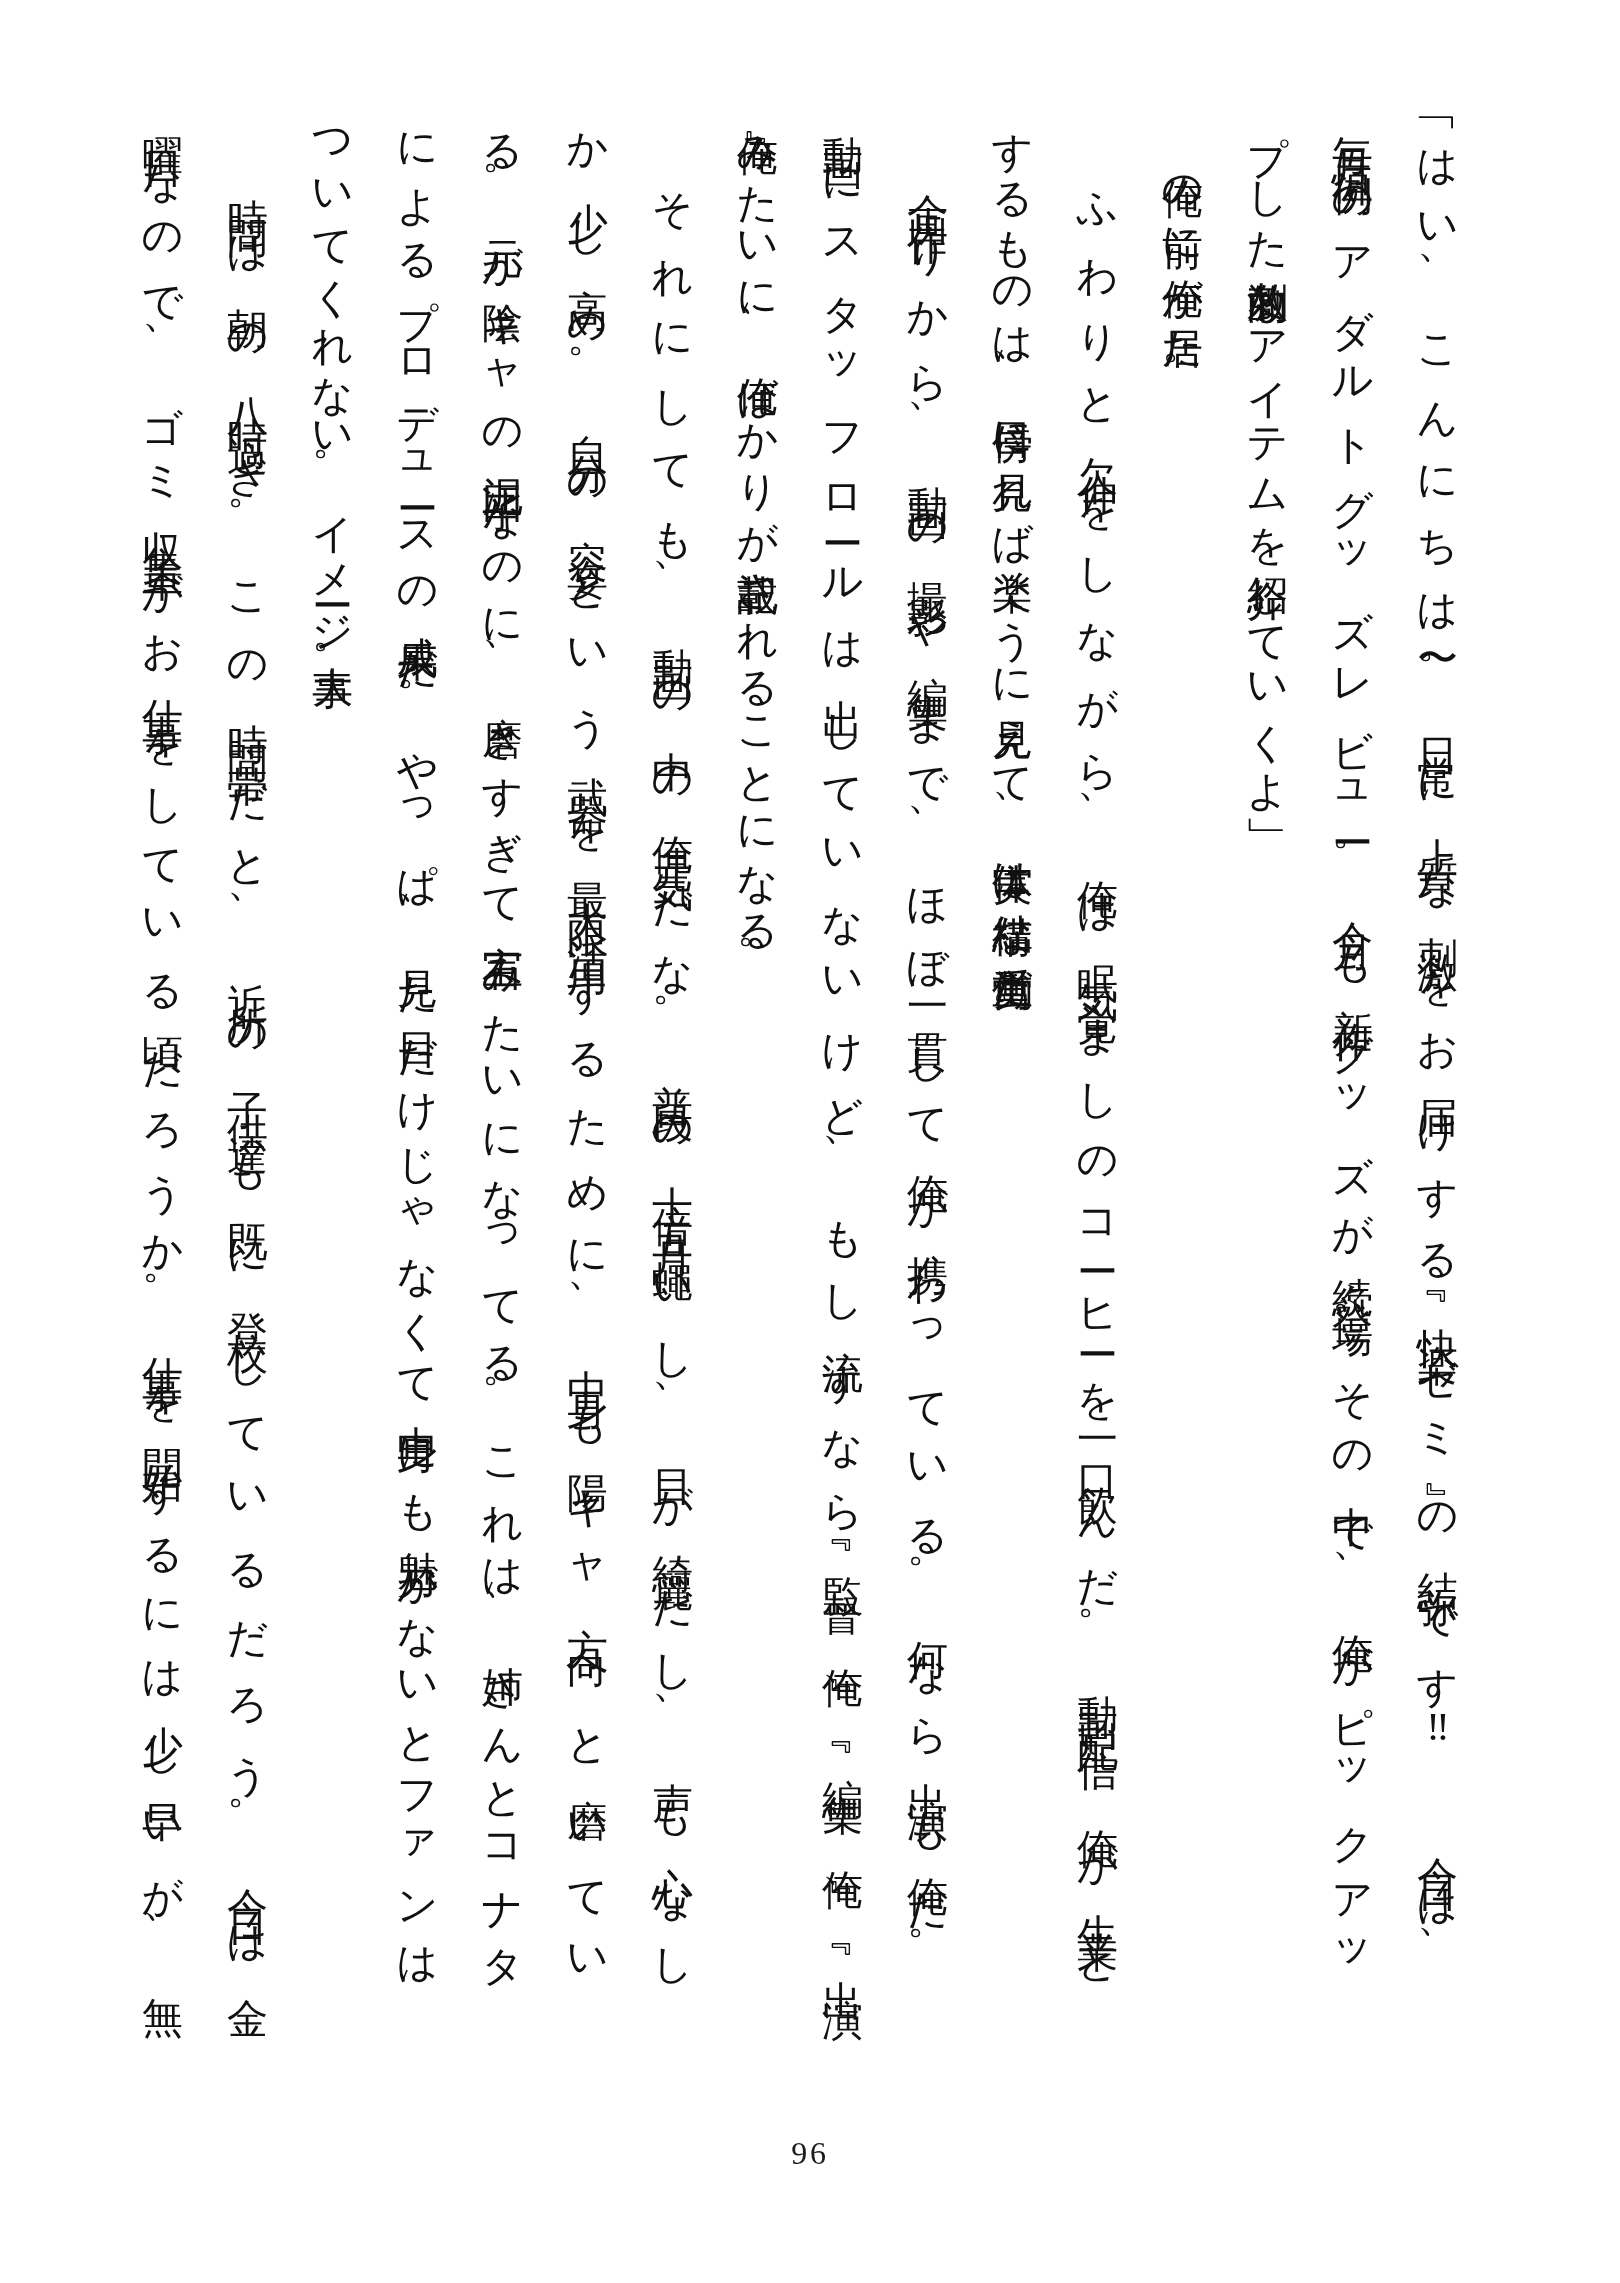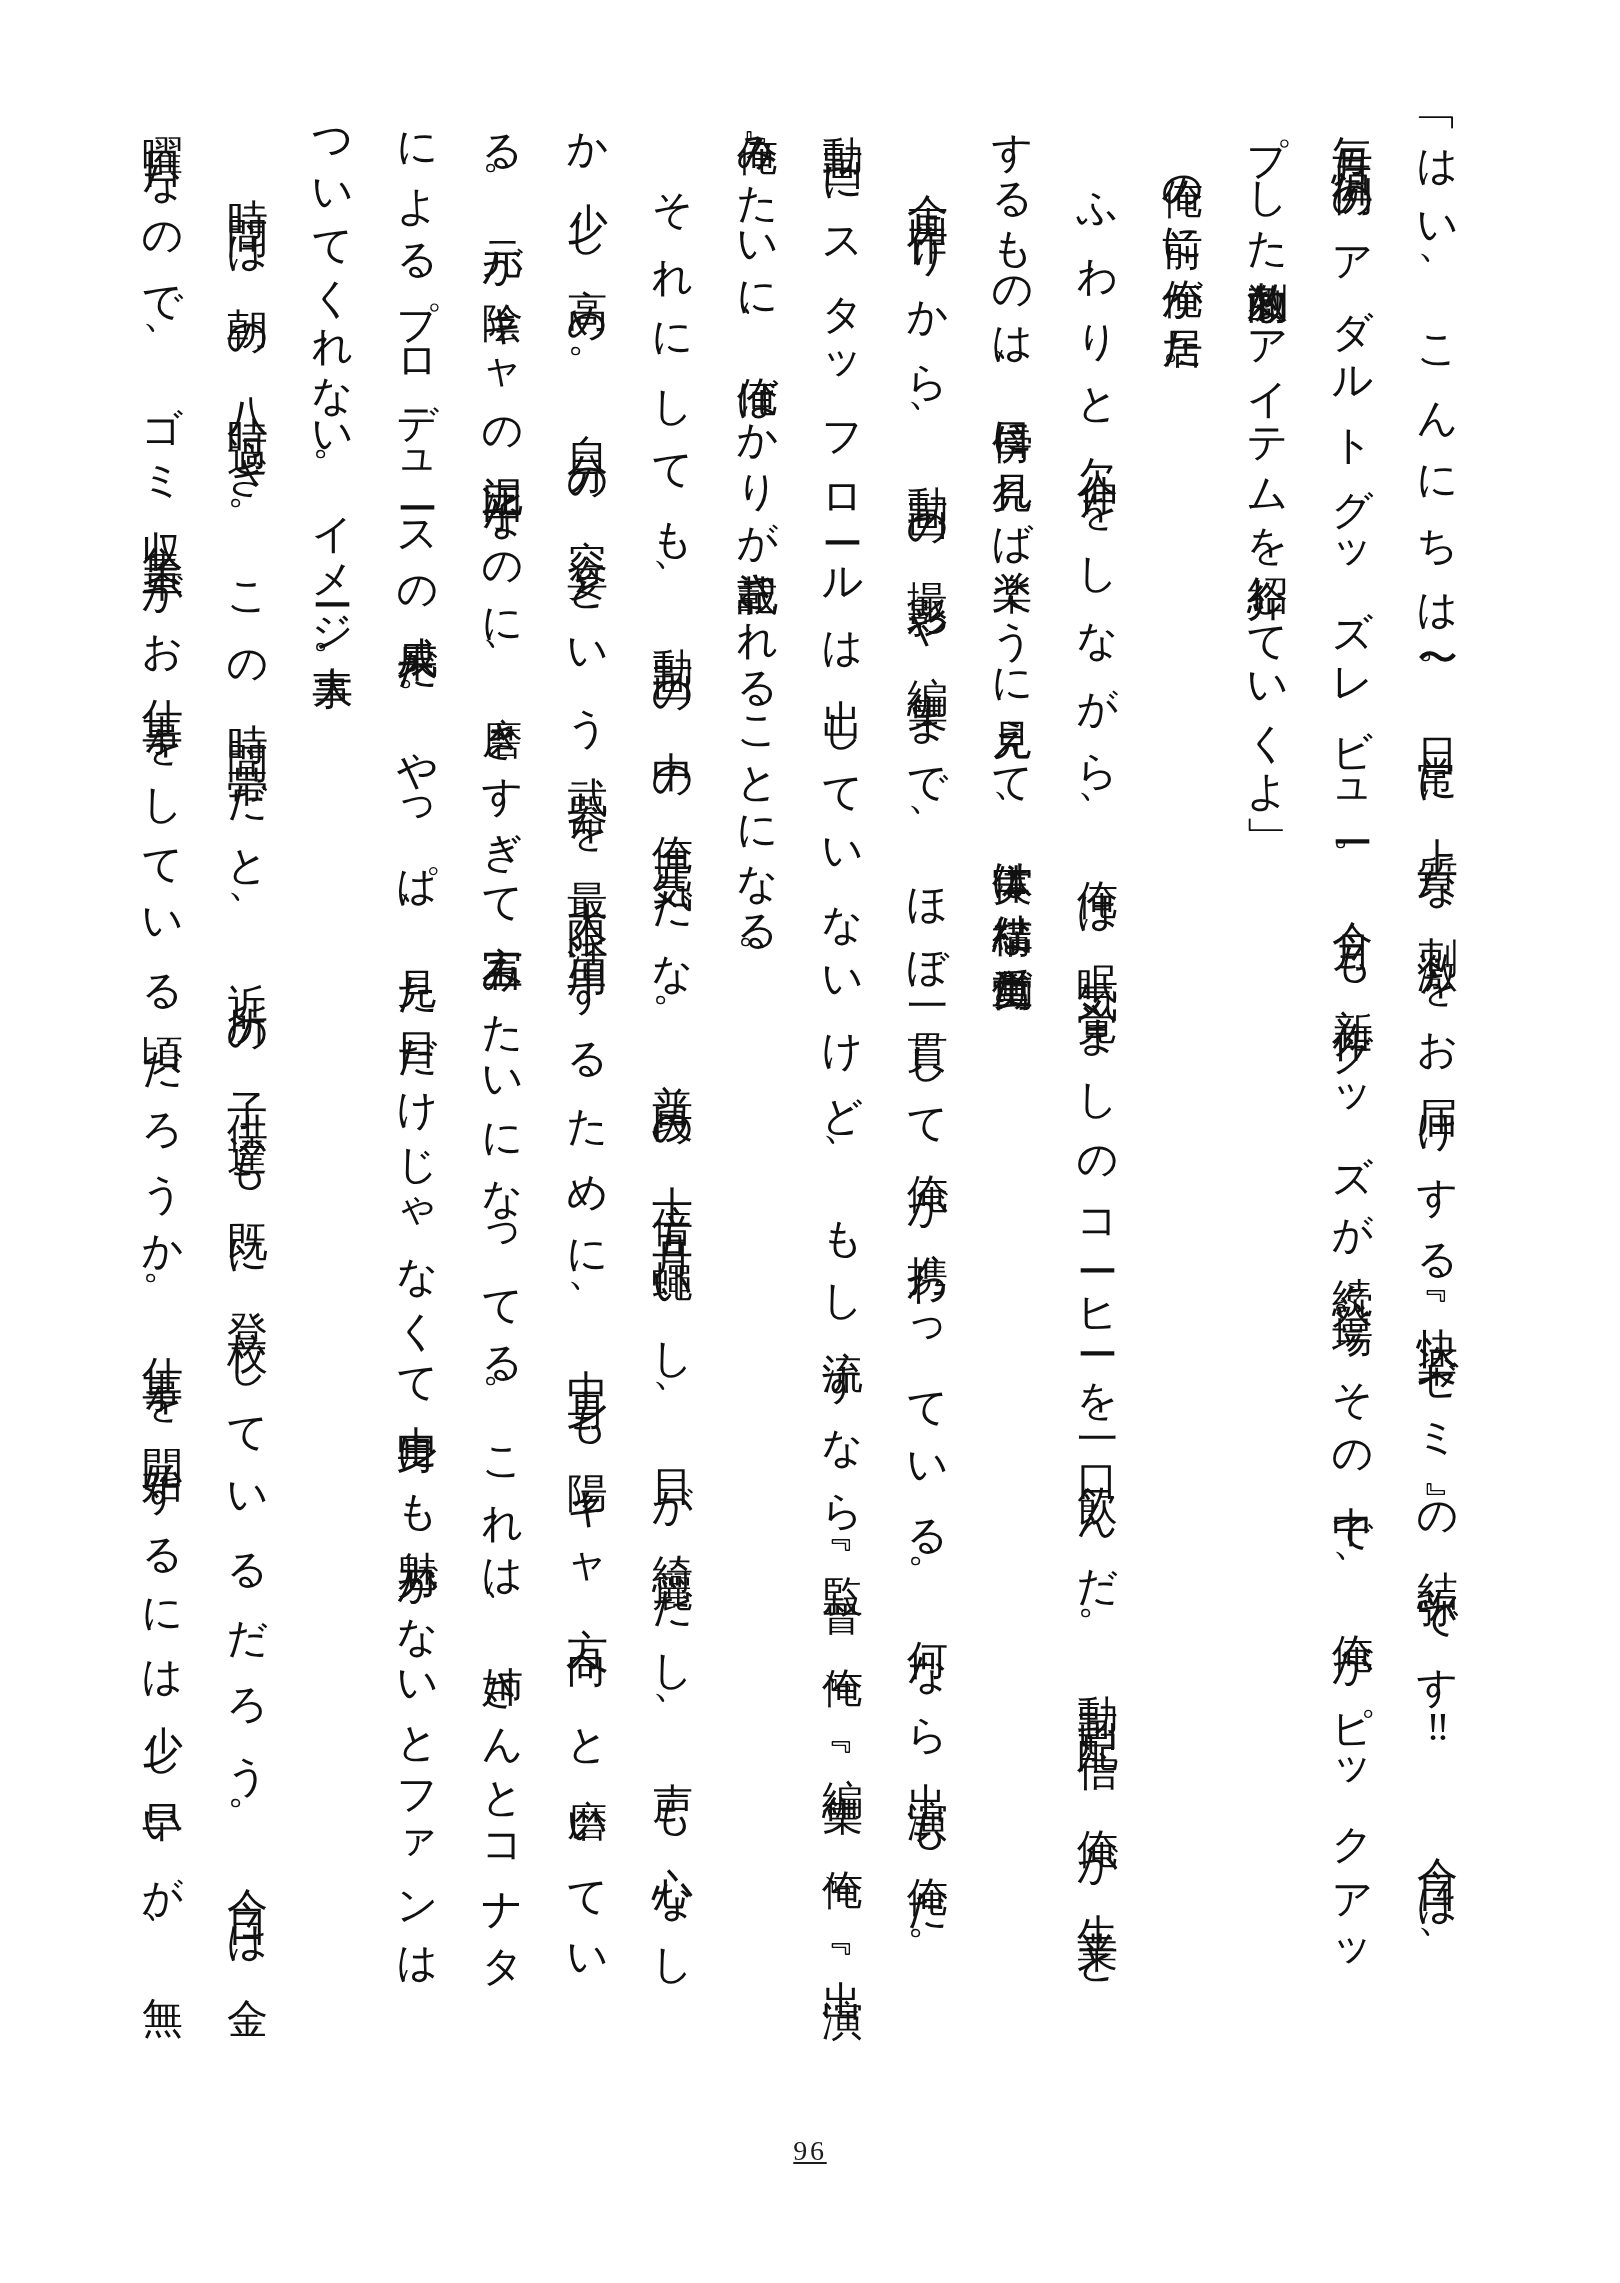"96" .page-number { font-size: 28px -> 32px; text-decoration: underline -> none }
